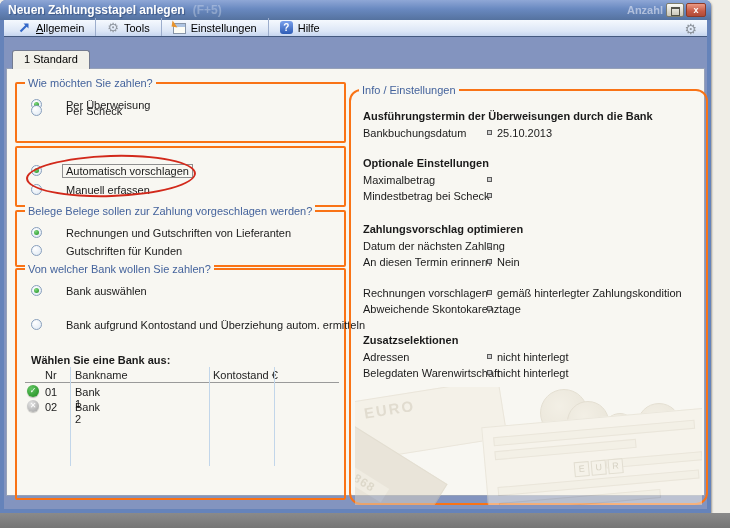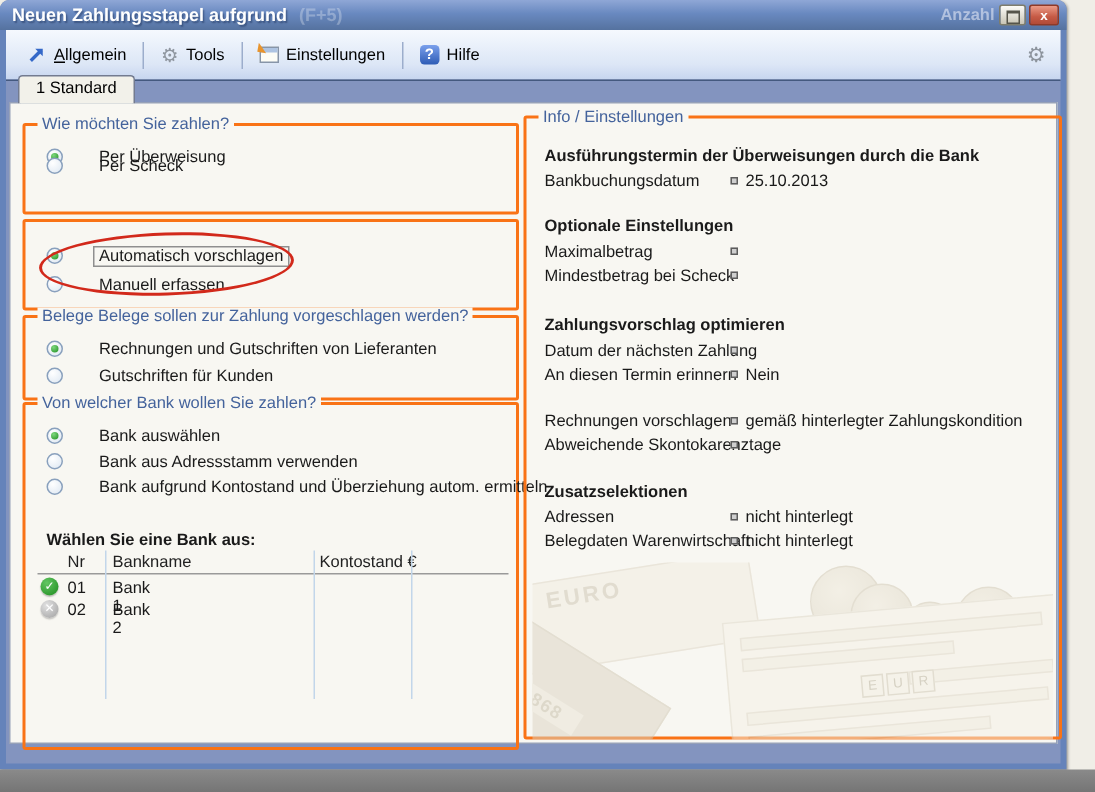"Neuen Zahlungsstapel aufgrund" span.ttl { text: aufgrund -> anlegen }
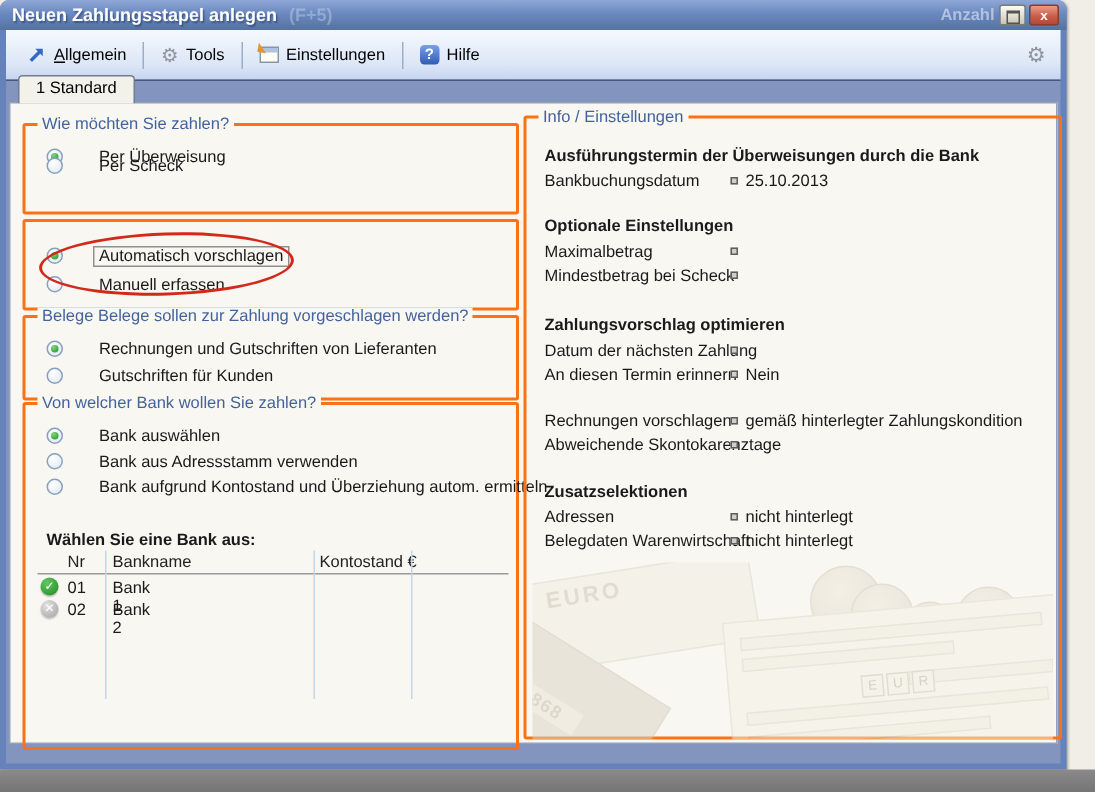"Allgemein" .toolbar { align-items: center -> flex-end; height: 34px -> 17px }
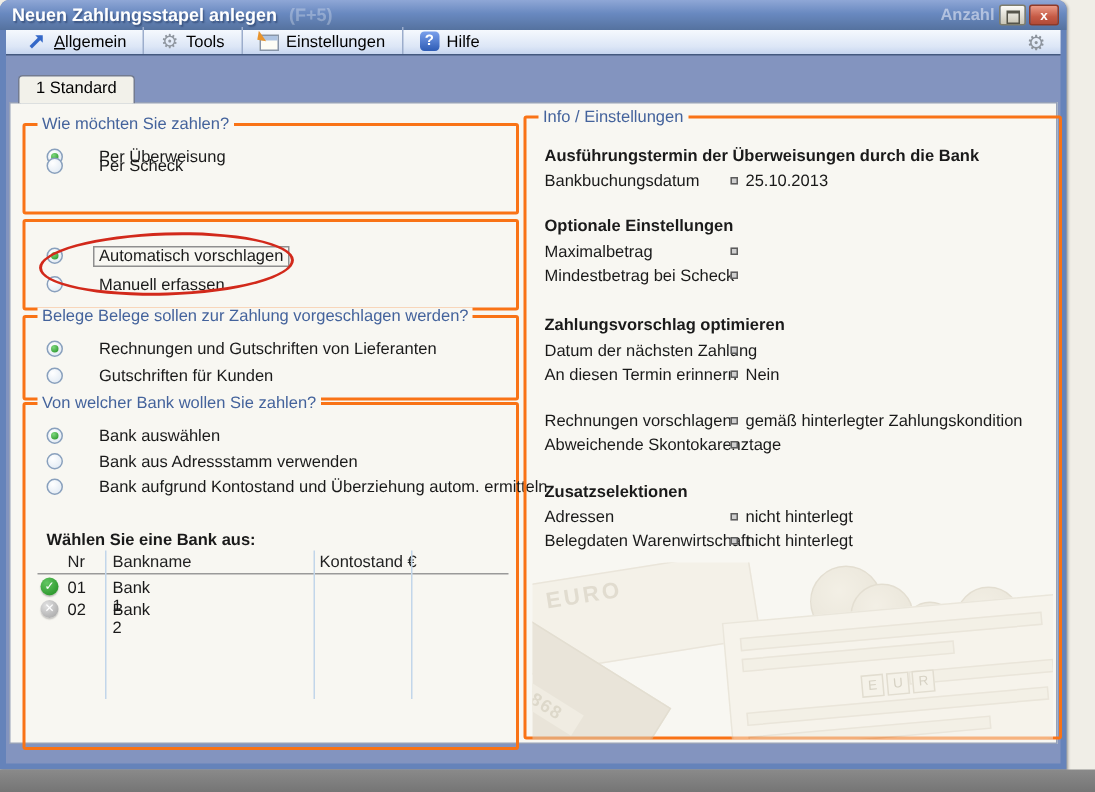"Info / Einstellungen" div.gbox { border-radius: none -> 12px; top: 8px -> 20px }
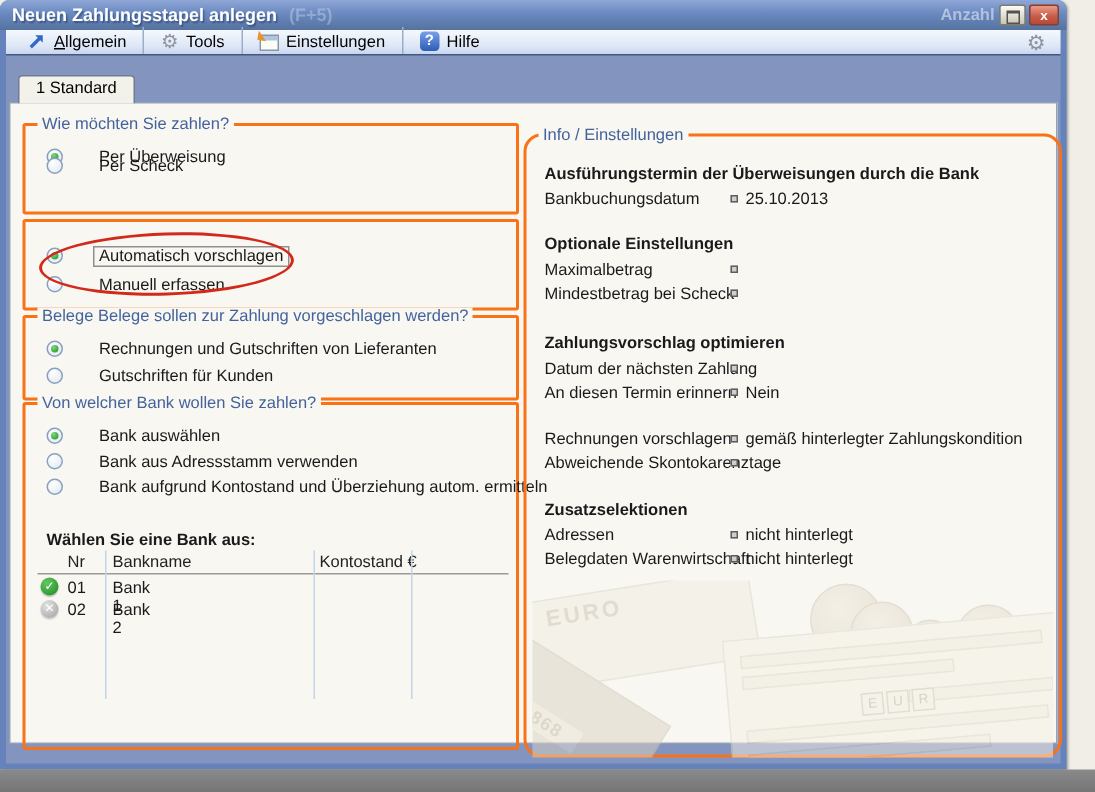"Bank aus Adressstamm verwenden" div.opt { html: <div> <span></span> <span>Bank aus Adressstamm verwenden</span> </div> -> none }
